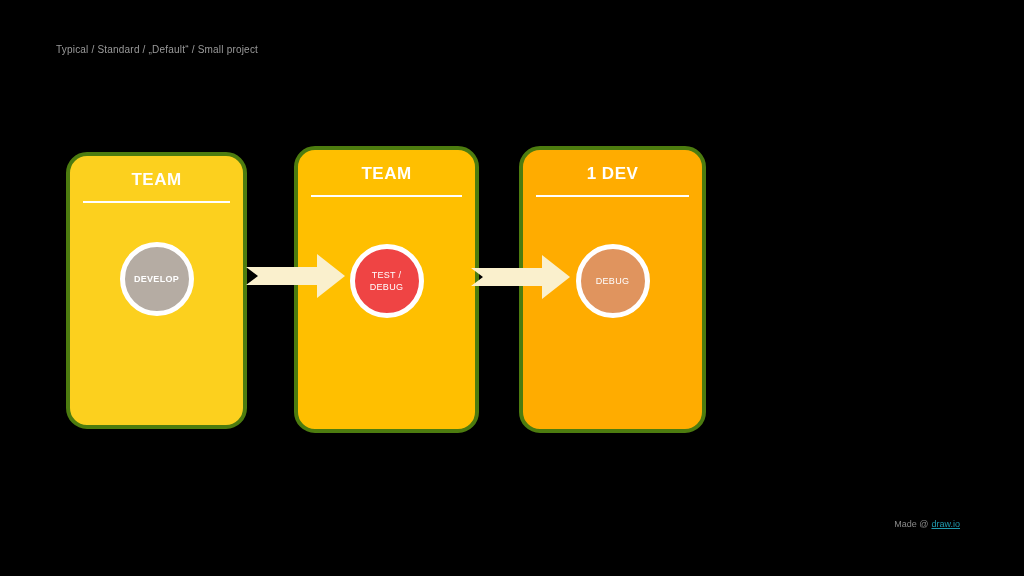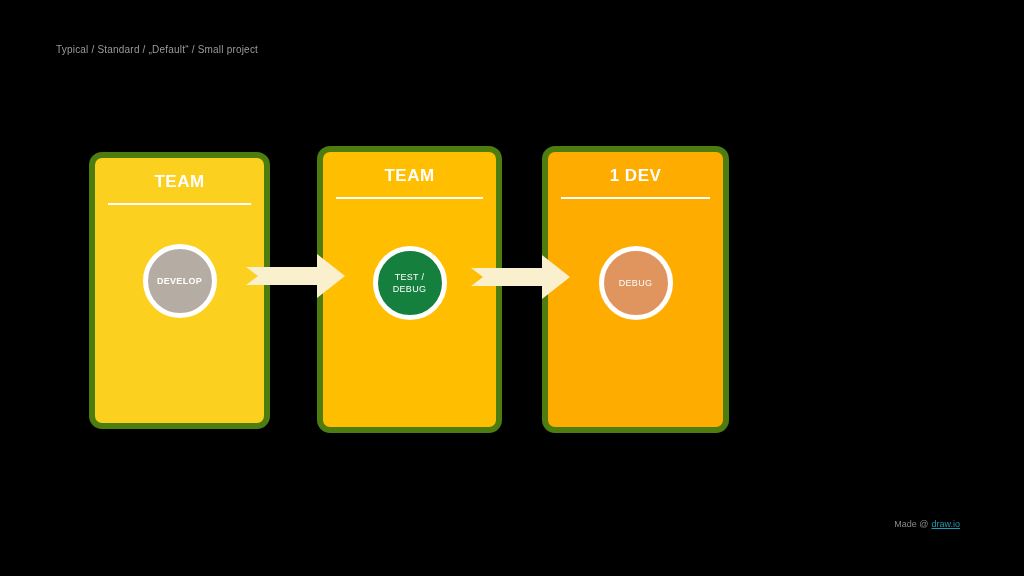"TEAM" .card { border: 6px solid #4d7c0f -> 4px solid #4d7c0f; border-radius: 13px -> 21px; margin-left: 23px -> none }
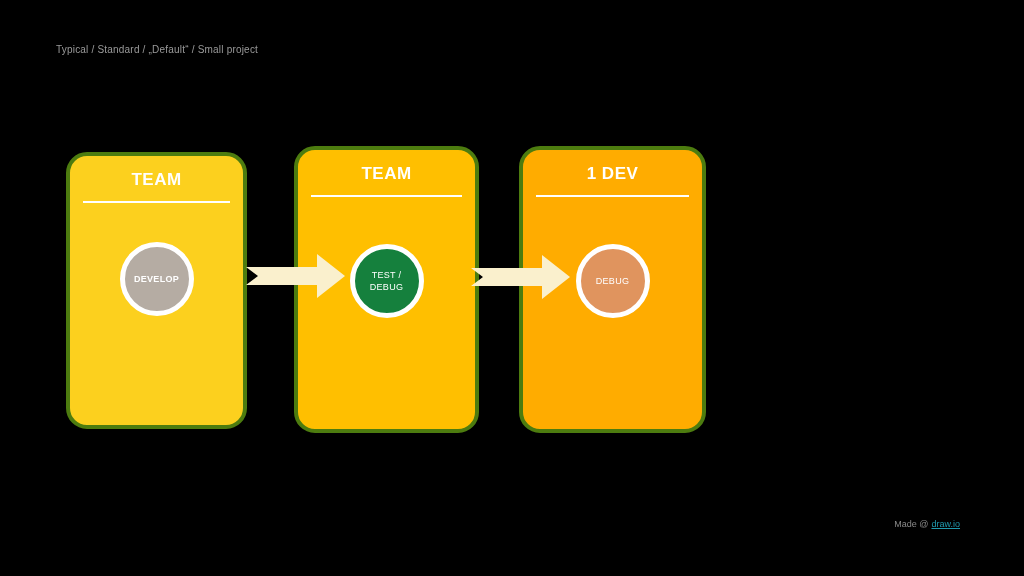"TEST /" div.node { background: #15803d -> #ef4444 }
